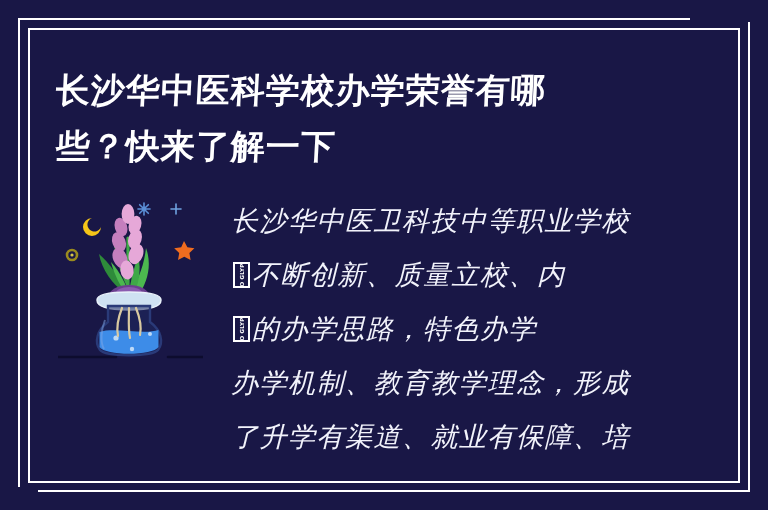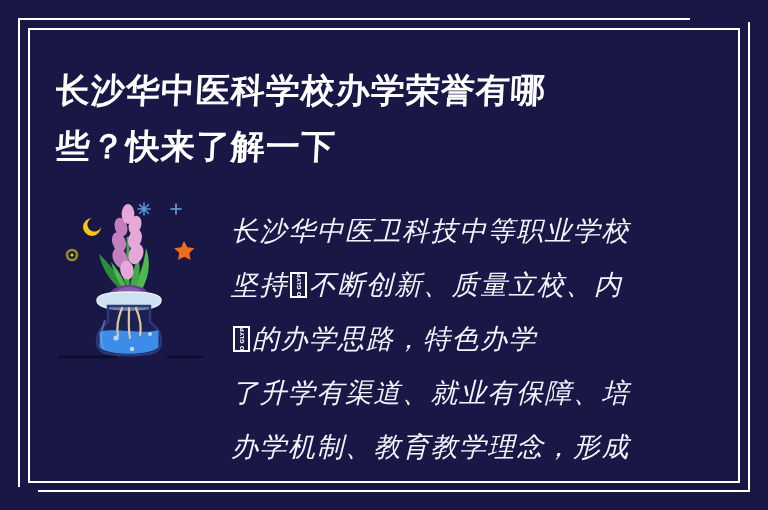"长沙华中医卫科技中等职业学校" .body-block { top: 204px -> 194px }
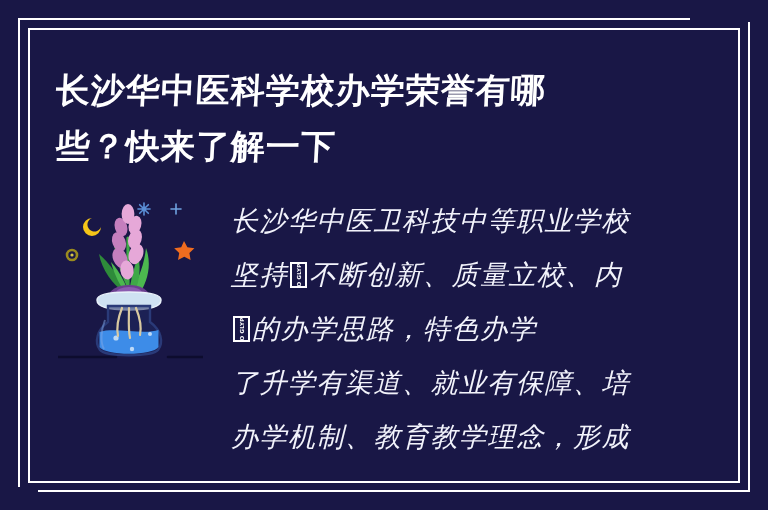"坚持" span.seg { html: <span>坚持</span> -> none }
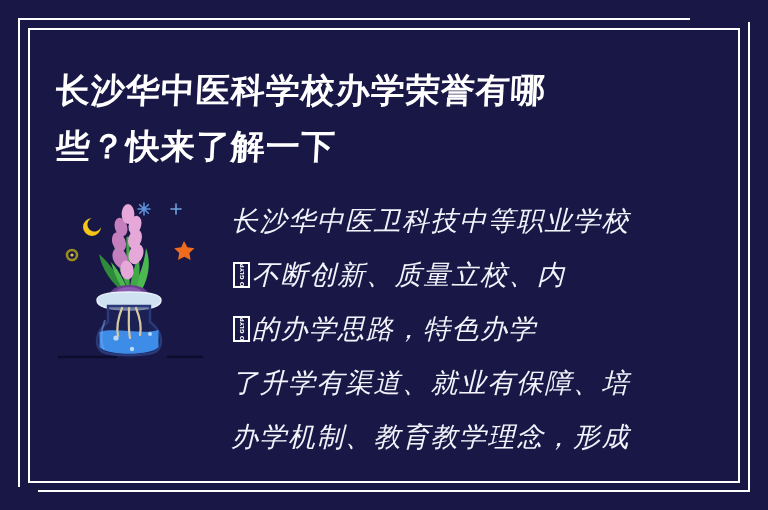"了升学有渠道、就业有保障、培" div.body-line { order: before "办学机制、教育教学理念，形成" -> after "办学机制、教育教学理念，形成" }
